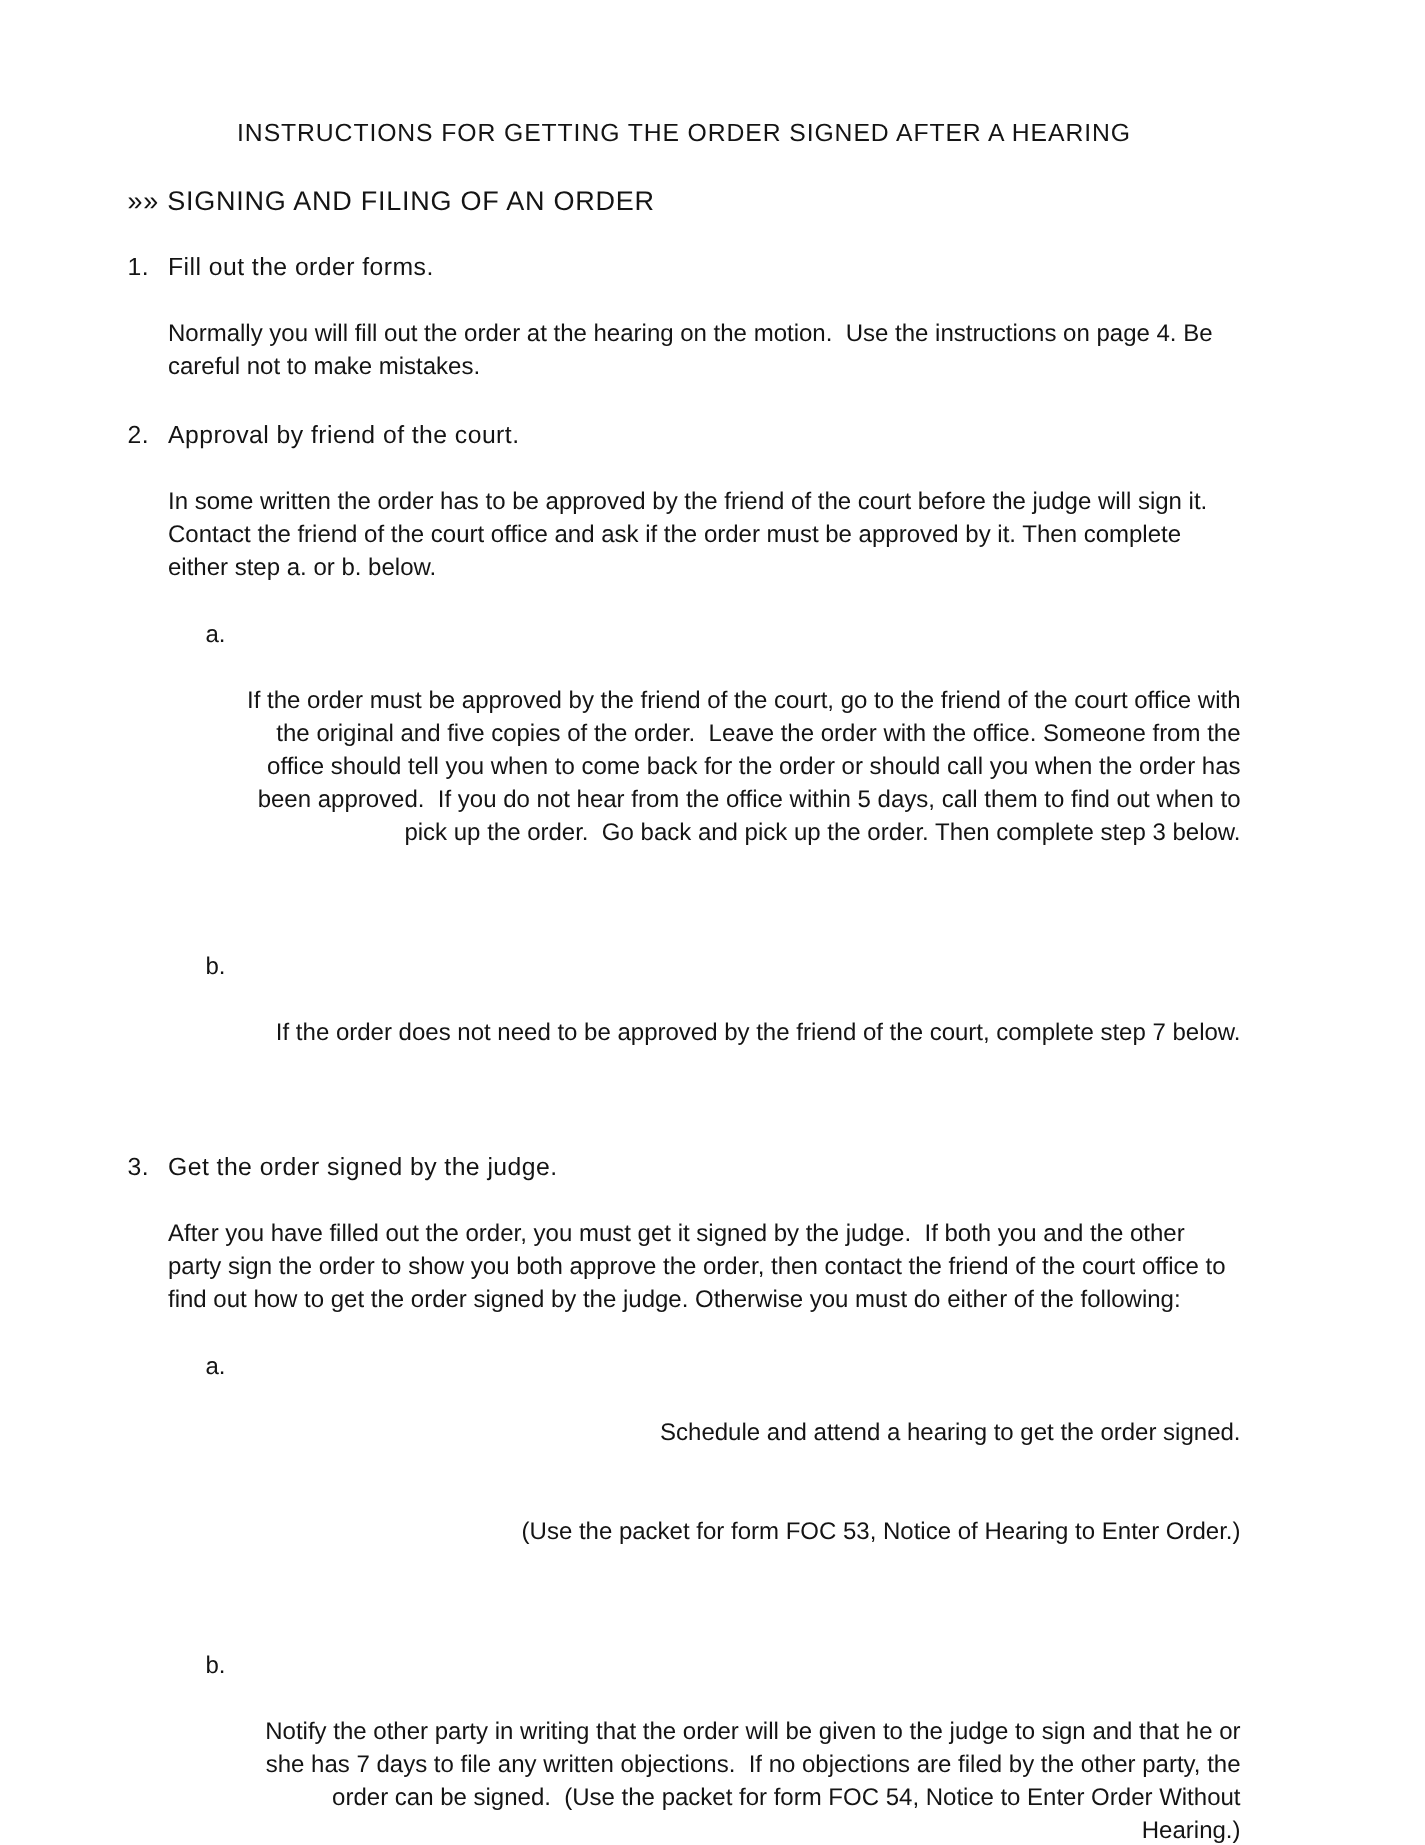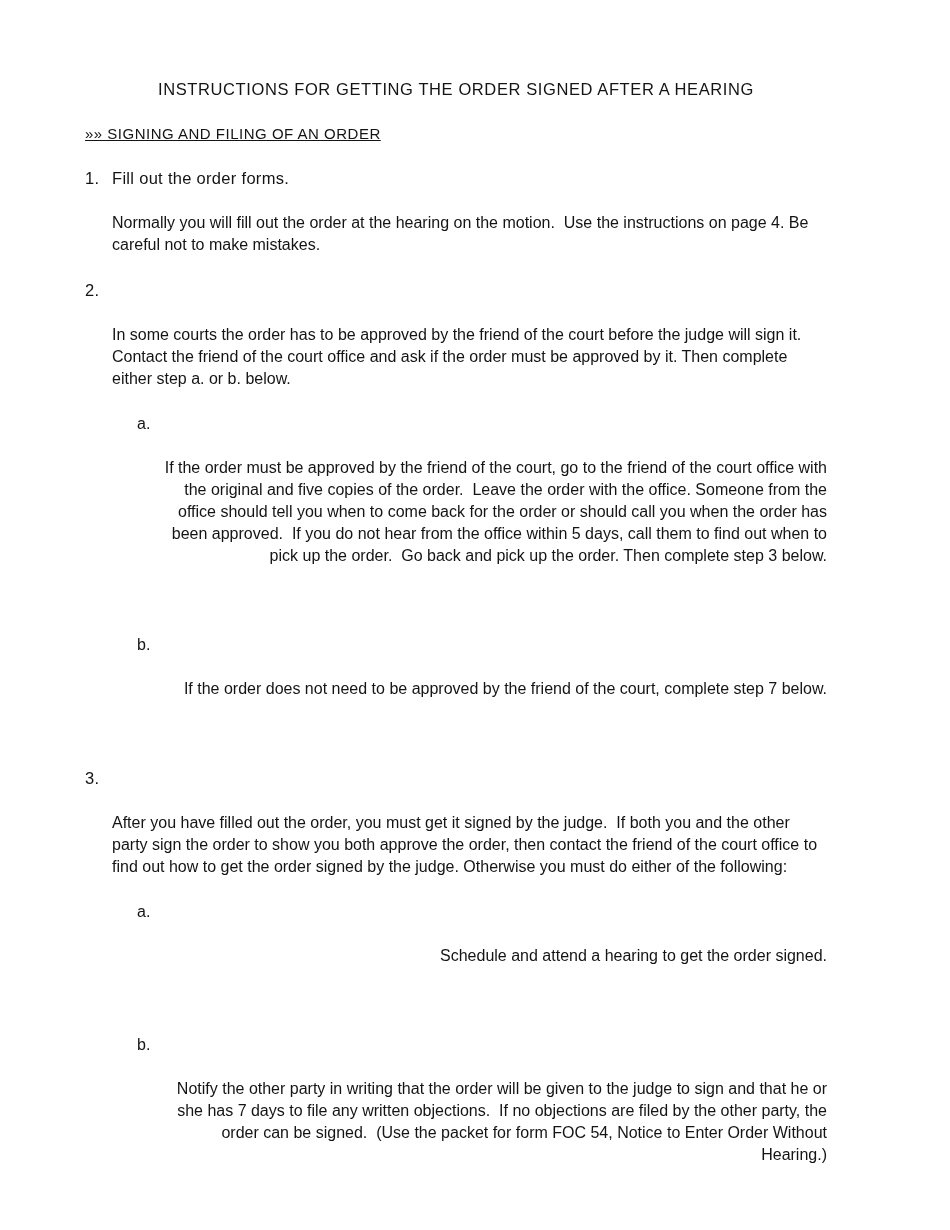"»» SIGNING AND FILING OF" .section-heading { font-size: 15px -> 18px; text-decoration: underline -> none }
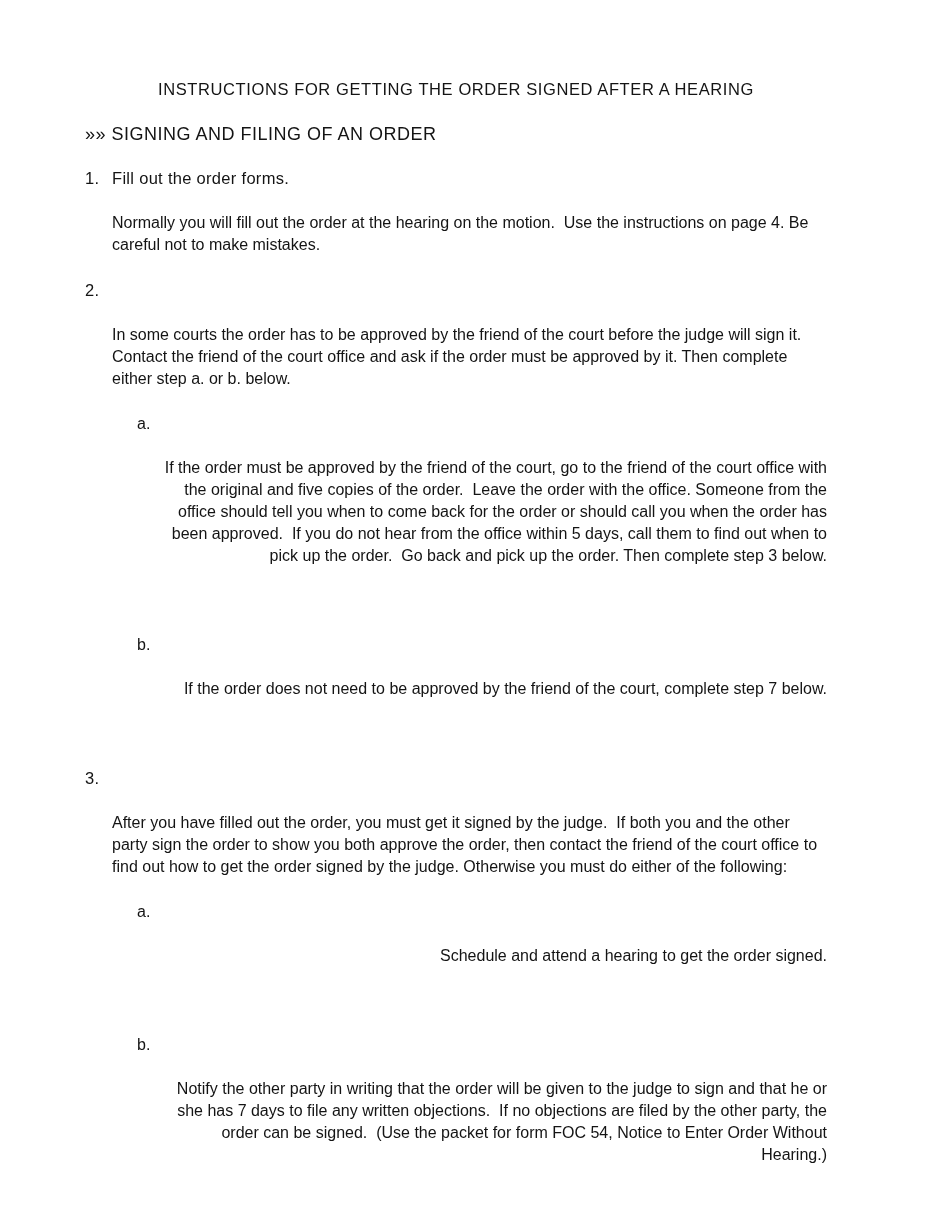"Approval by friend of the" span.head-text { html: none -> <span>Approval by friend of the court.</span> }
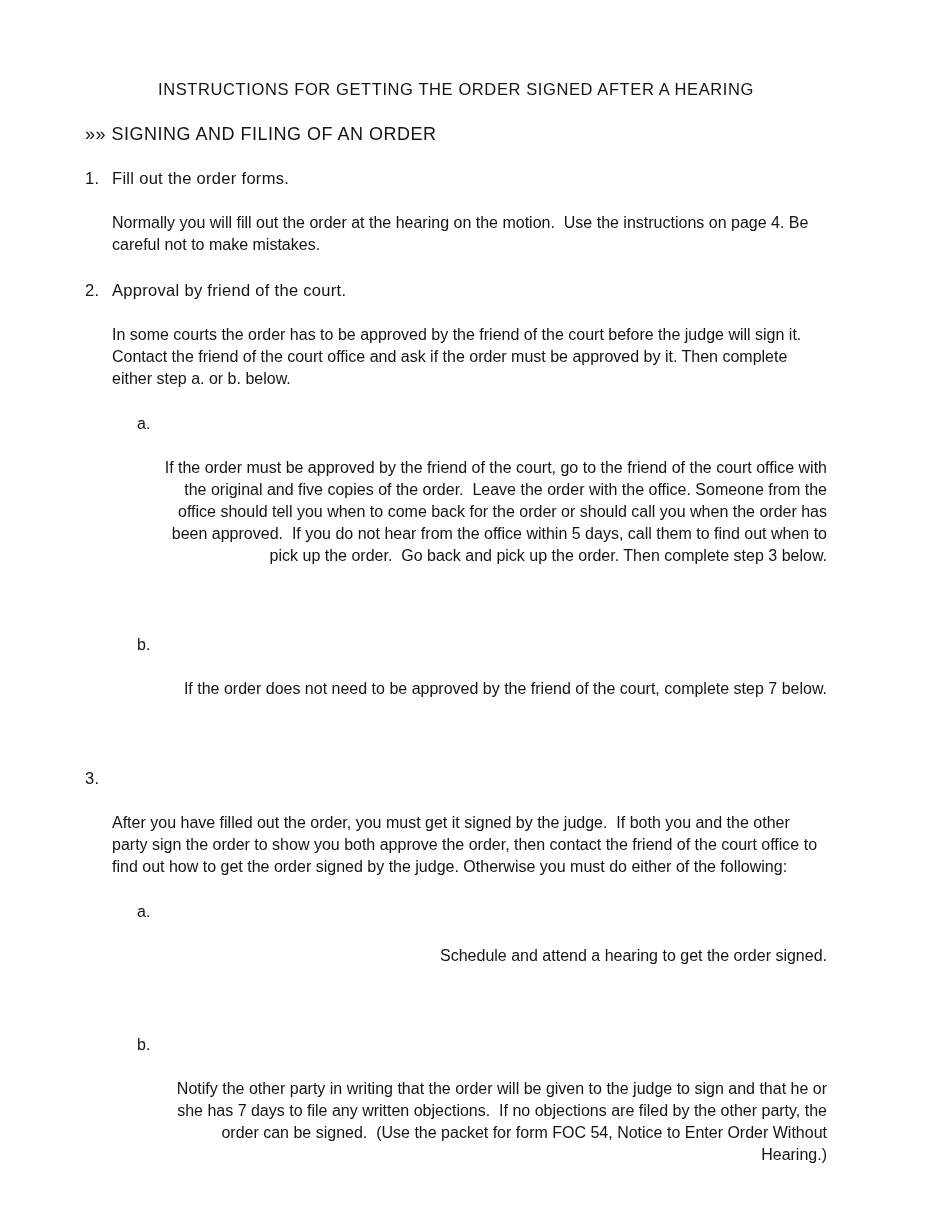"In some courts the order" p.para { text: courts -> written }
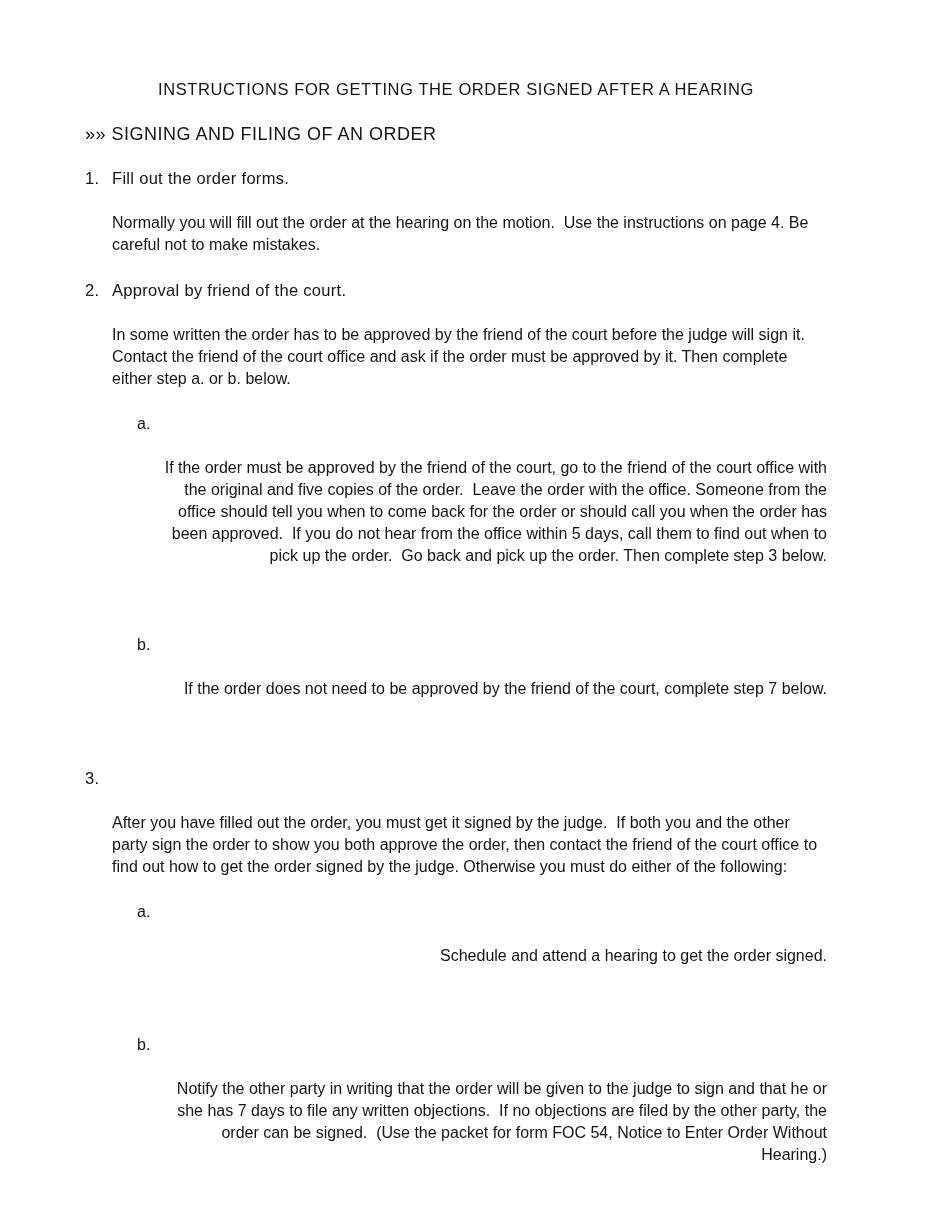"Get the order signed by" span.head-text { html: none -> <span>Get the order signed by the judge.</span> }
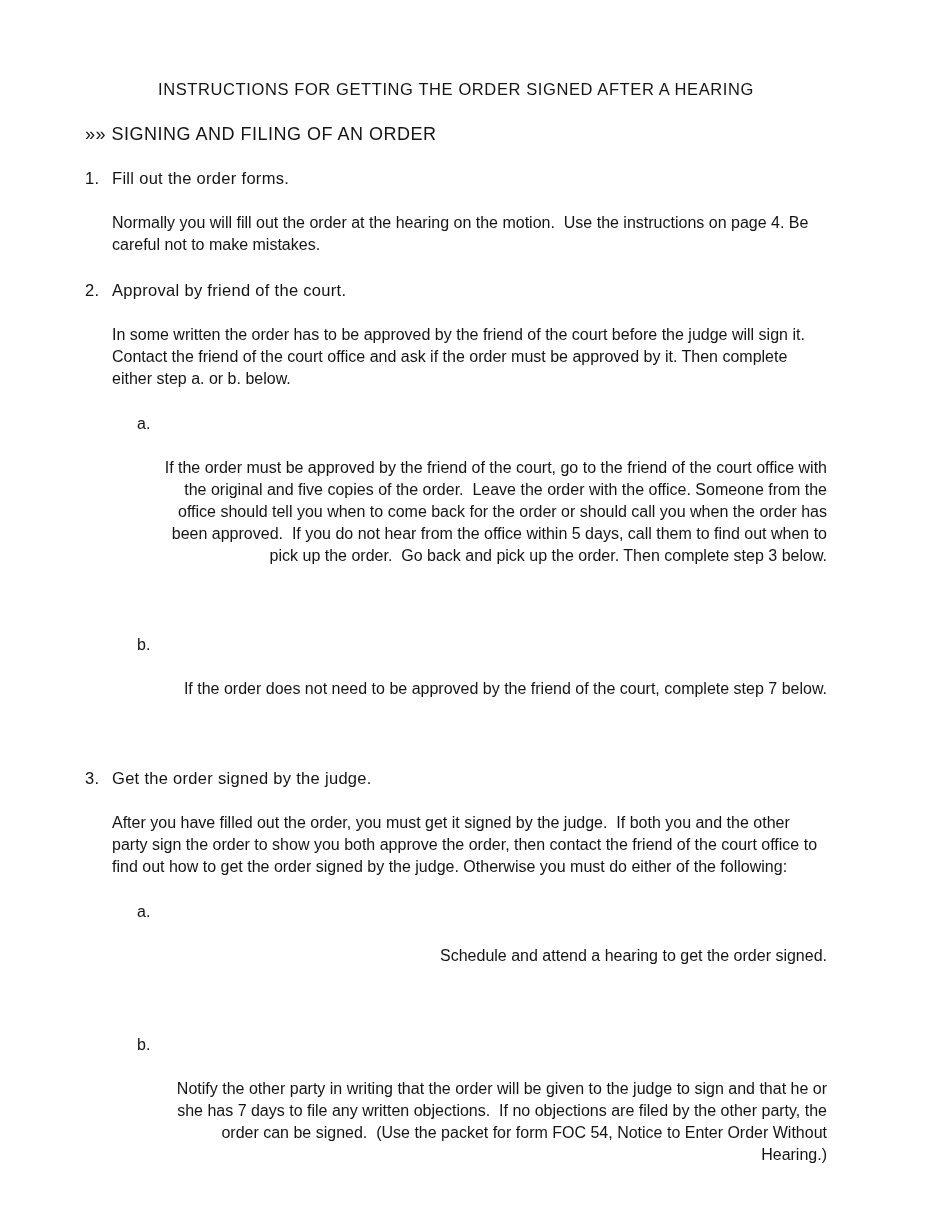"(Use the packet for form" div { html: none -> <div>(Use the packet for form FOC 53, Notice of Hearing to Enter Order.)</div> }
